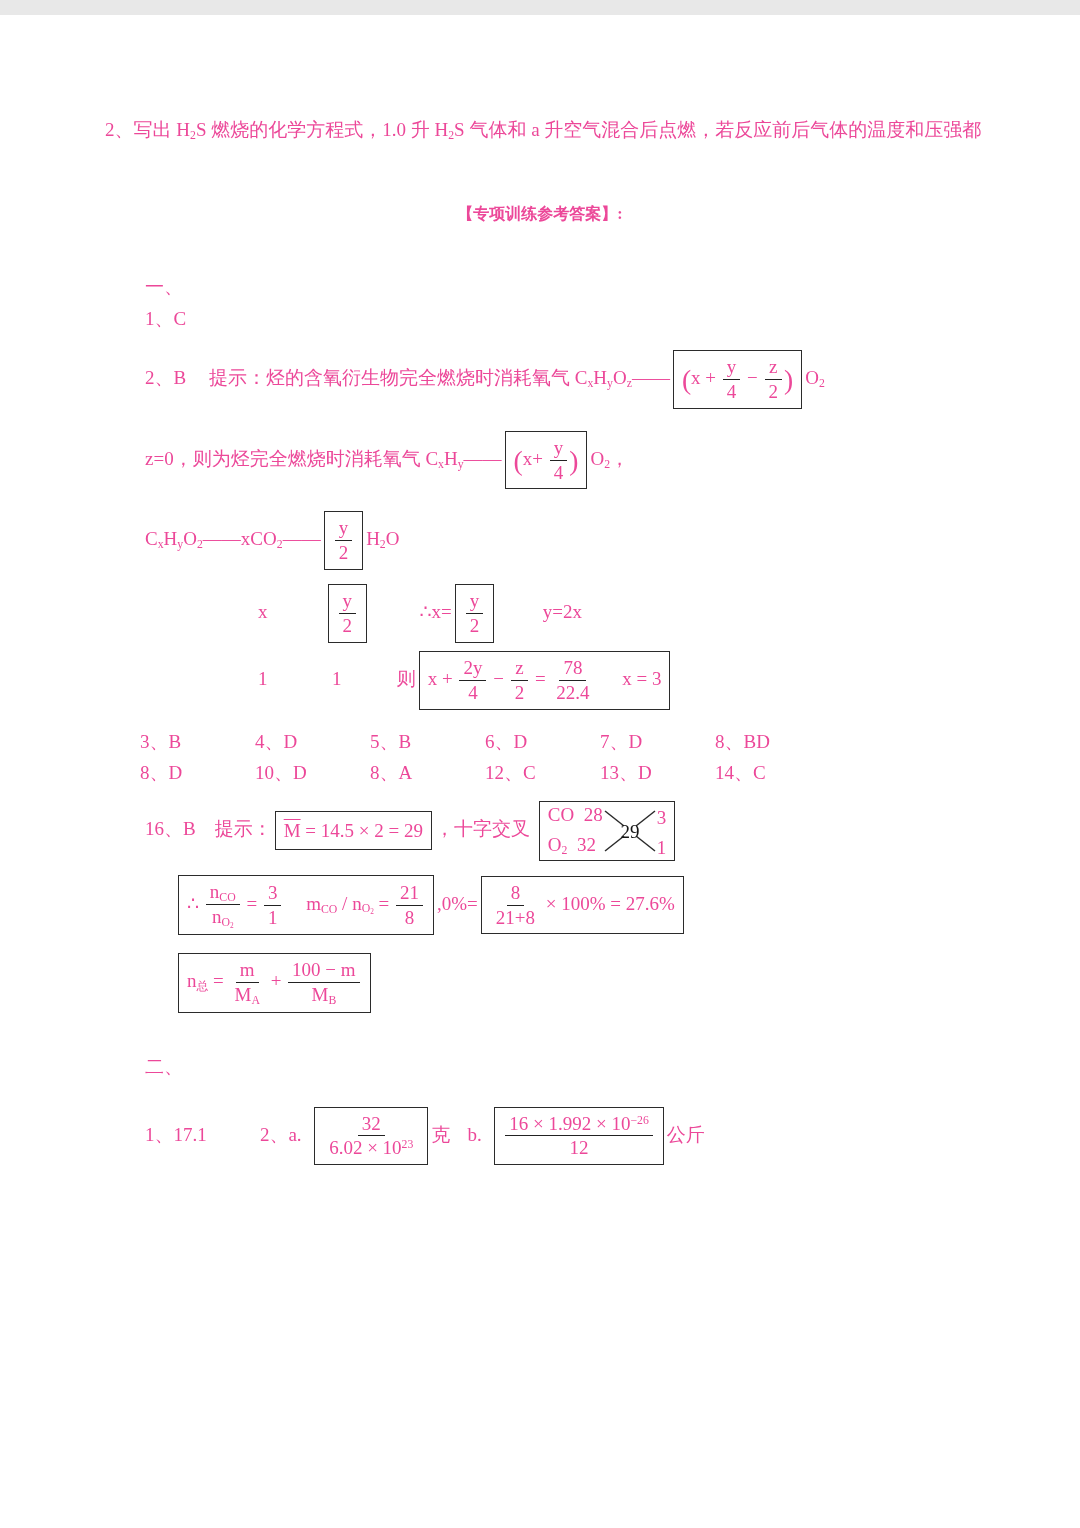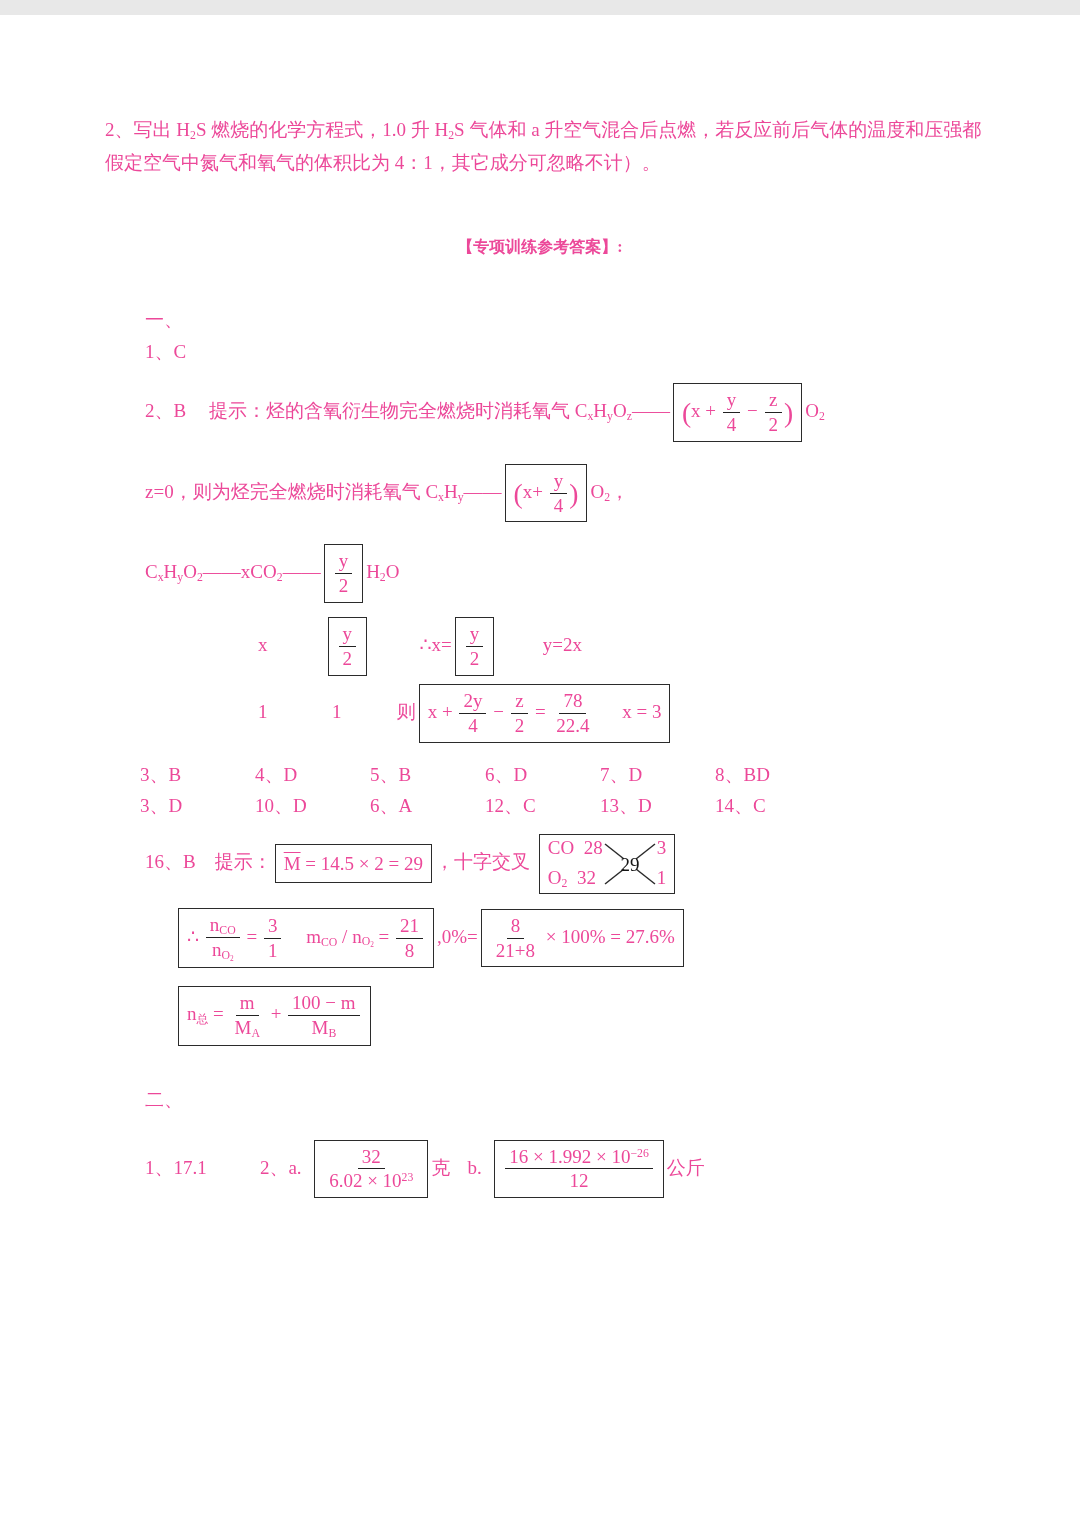"假定空气中氮气和氧气的体积比为 4：1，其它成分可忽略不计）。" div.fline { html: <div><span>假定空气中氮气和氧气的体积比为 4：1，其它成分可忽略不计）。</span></div> -> none }
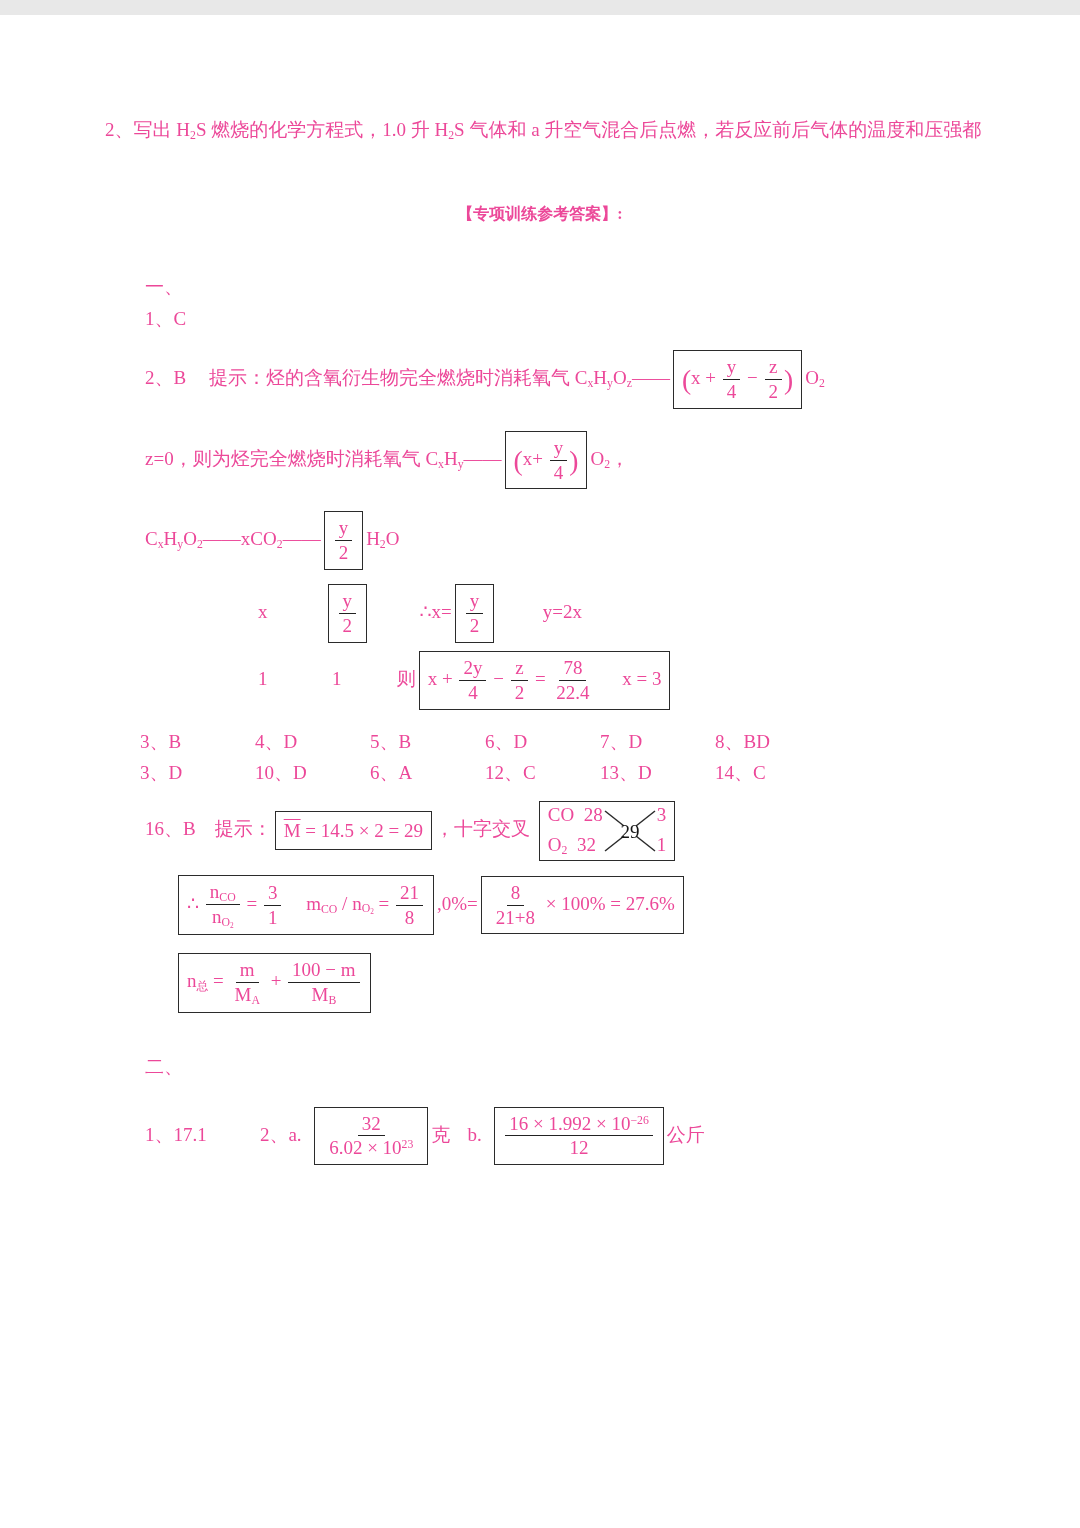"3、D" span.col { text: 3 -> 8 }
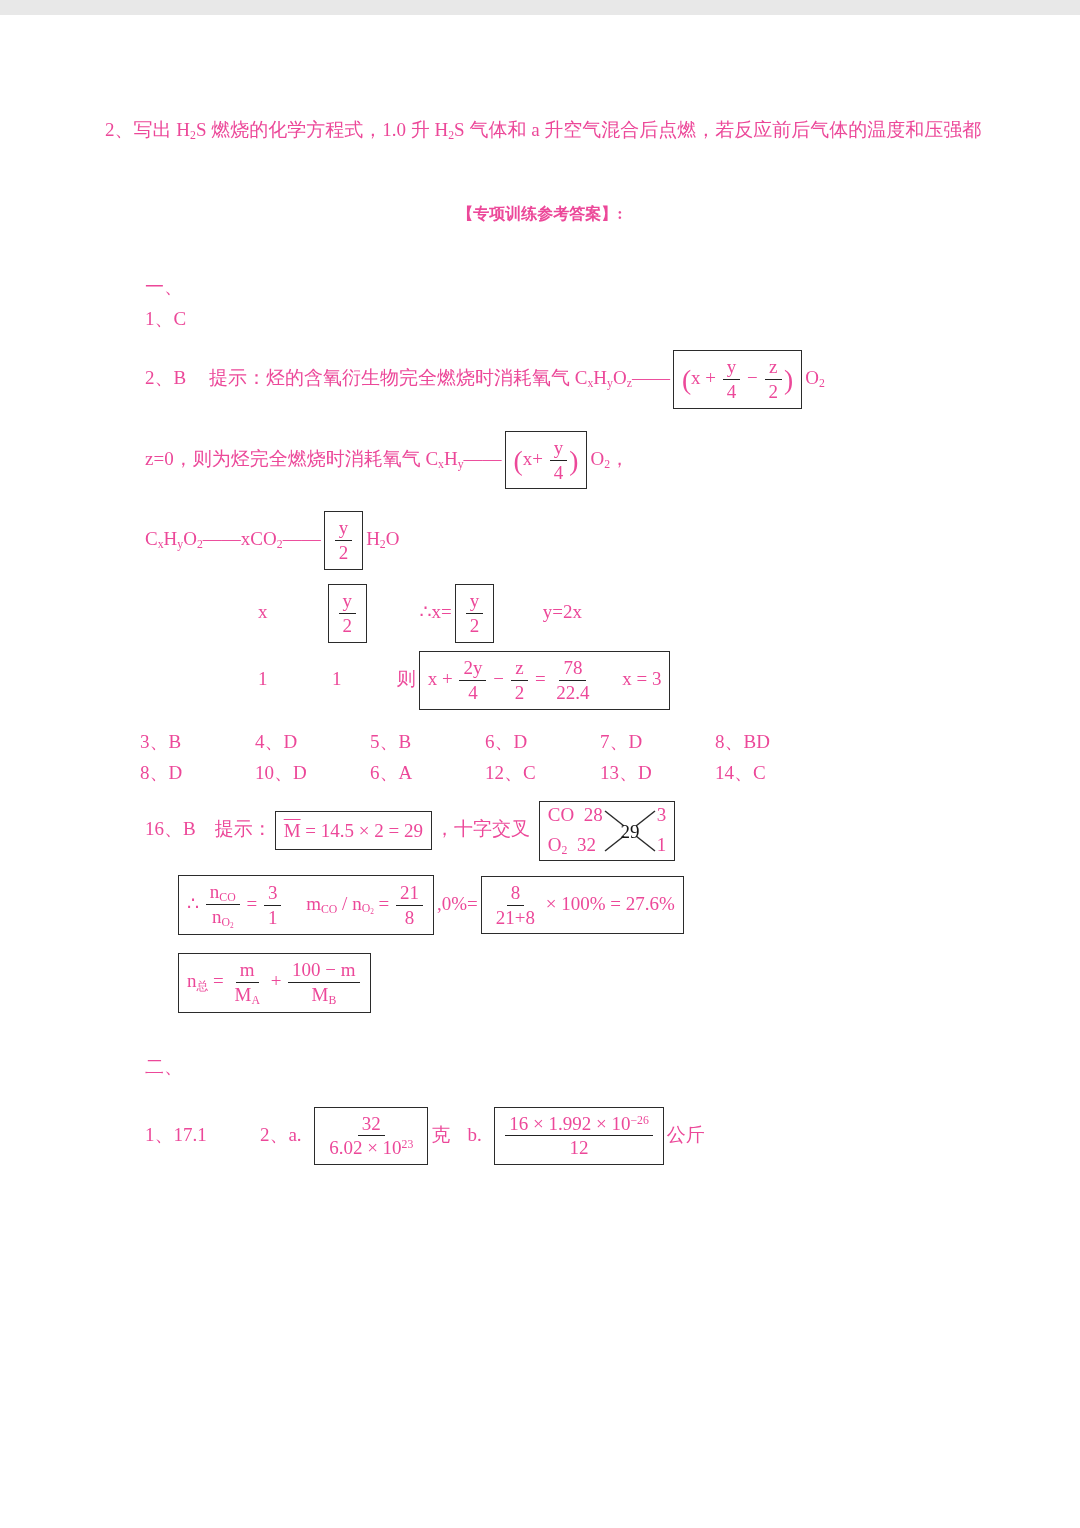"6、A" span.col { text: 6 -> 8 }
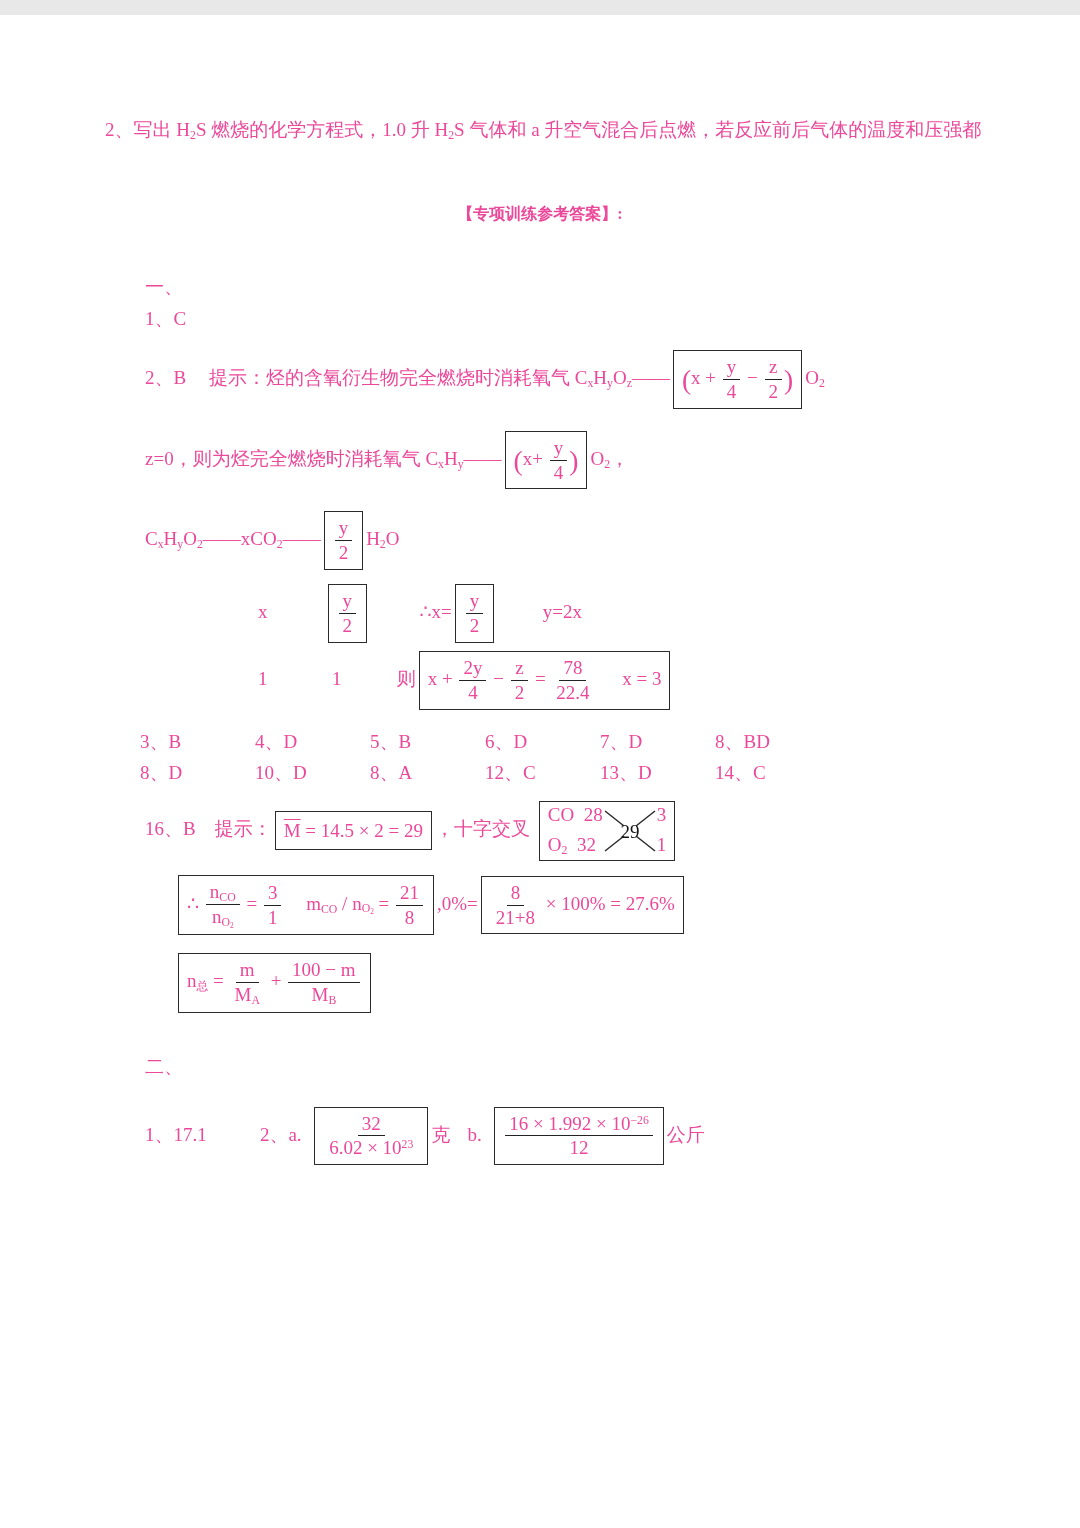"CO 28" .cross { align-items: flex-start -> flex-end }
